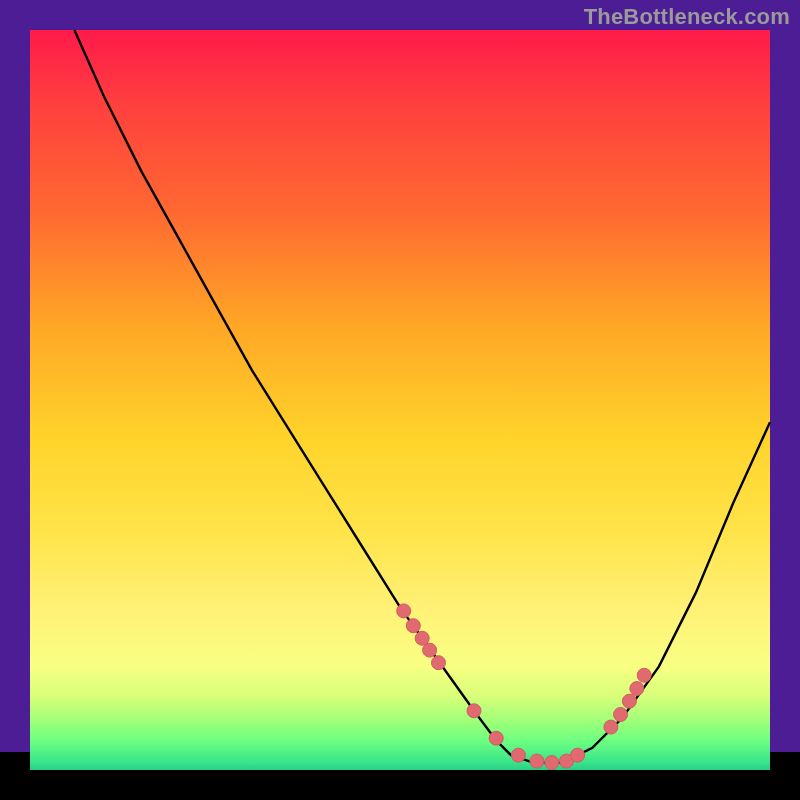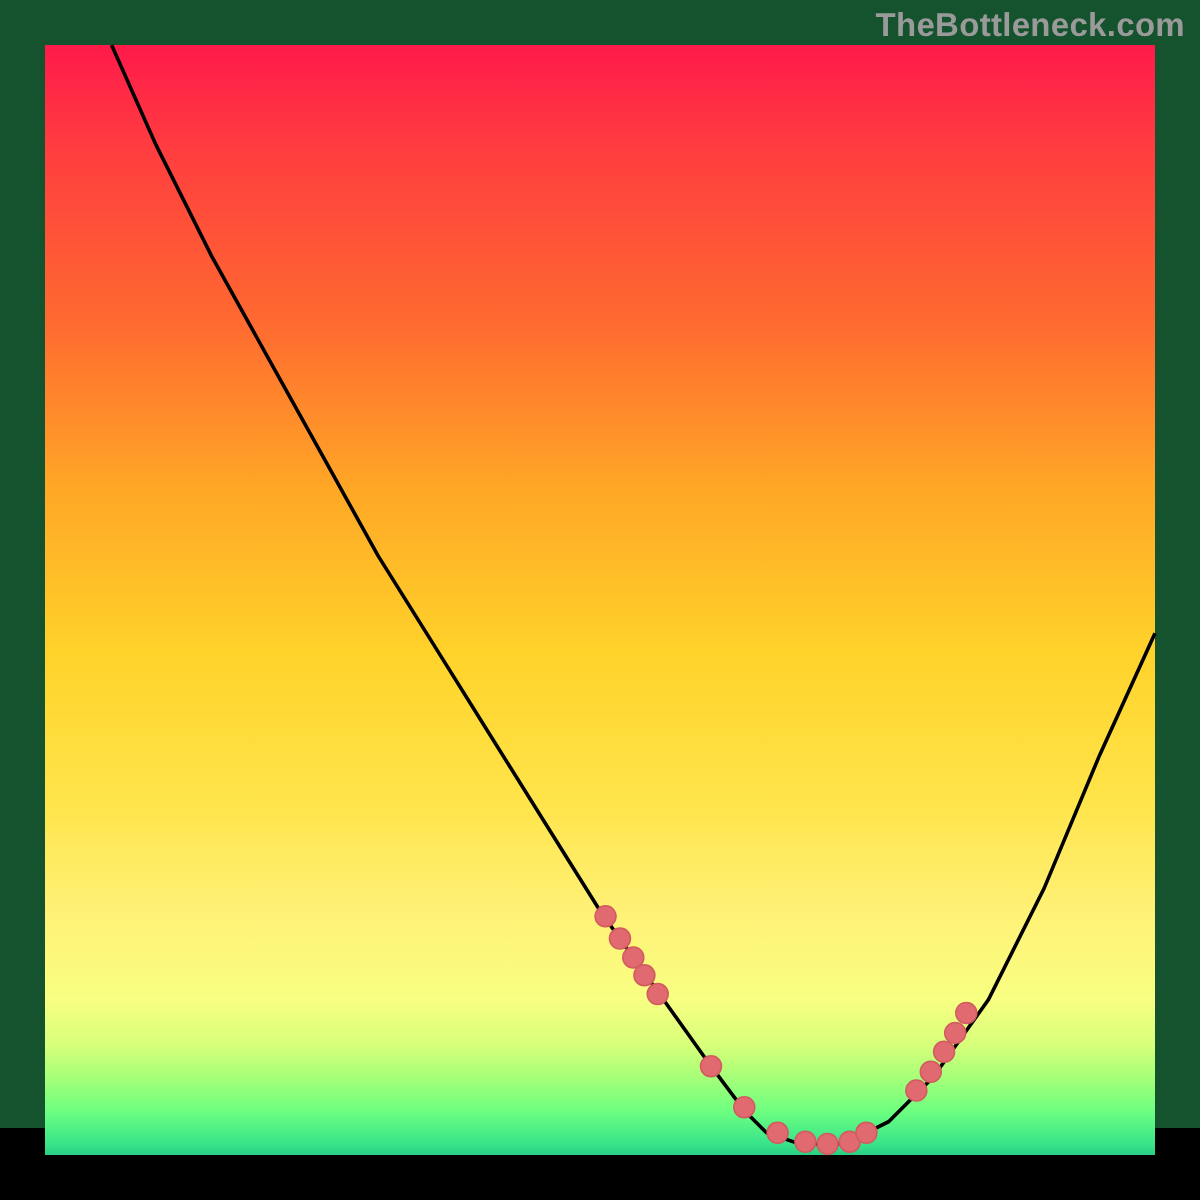"TheBottleneck.com" .frame { background: #14532d -> #4c1d95 }
